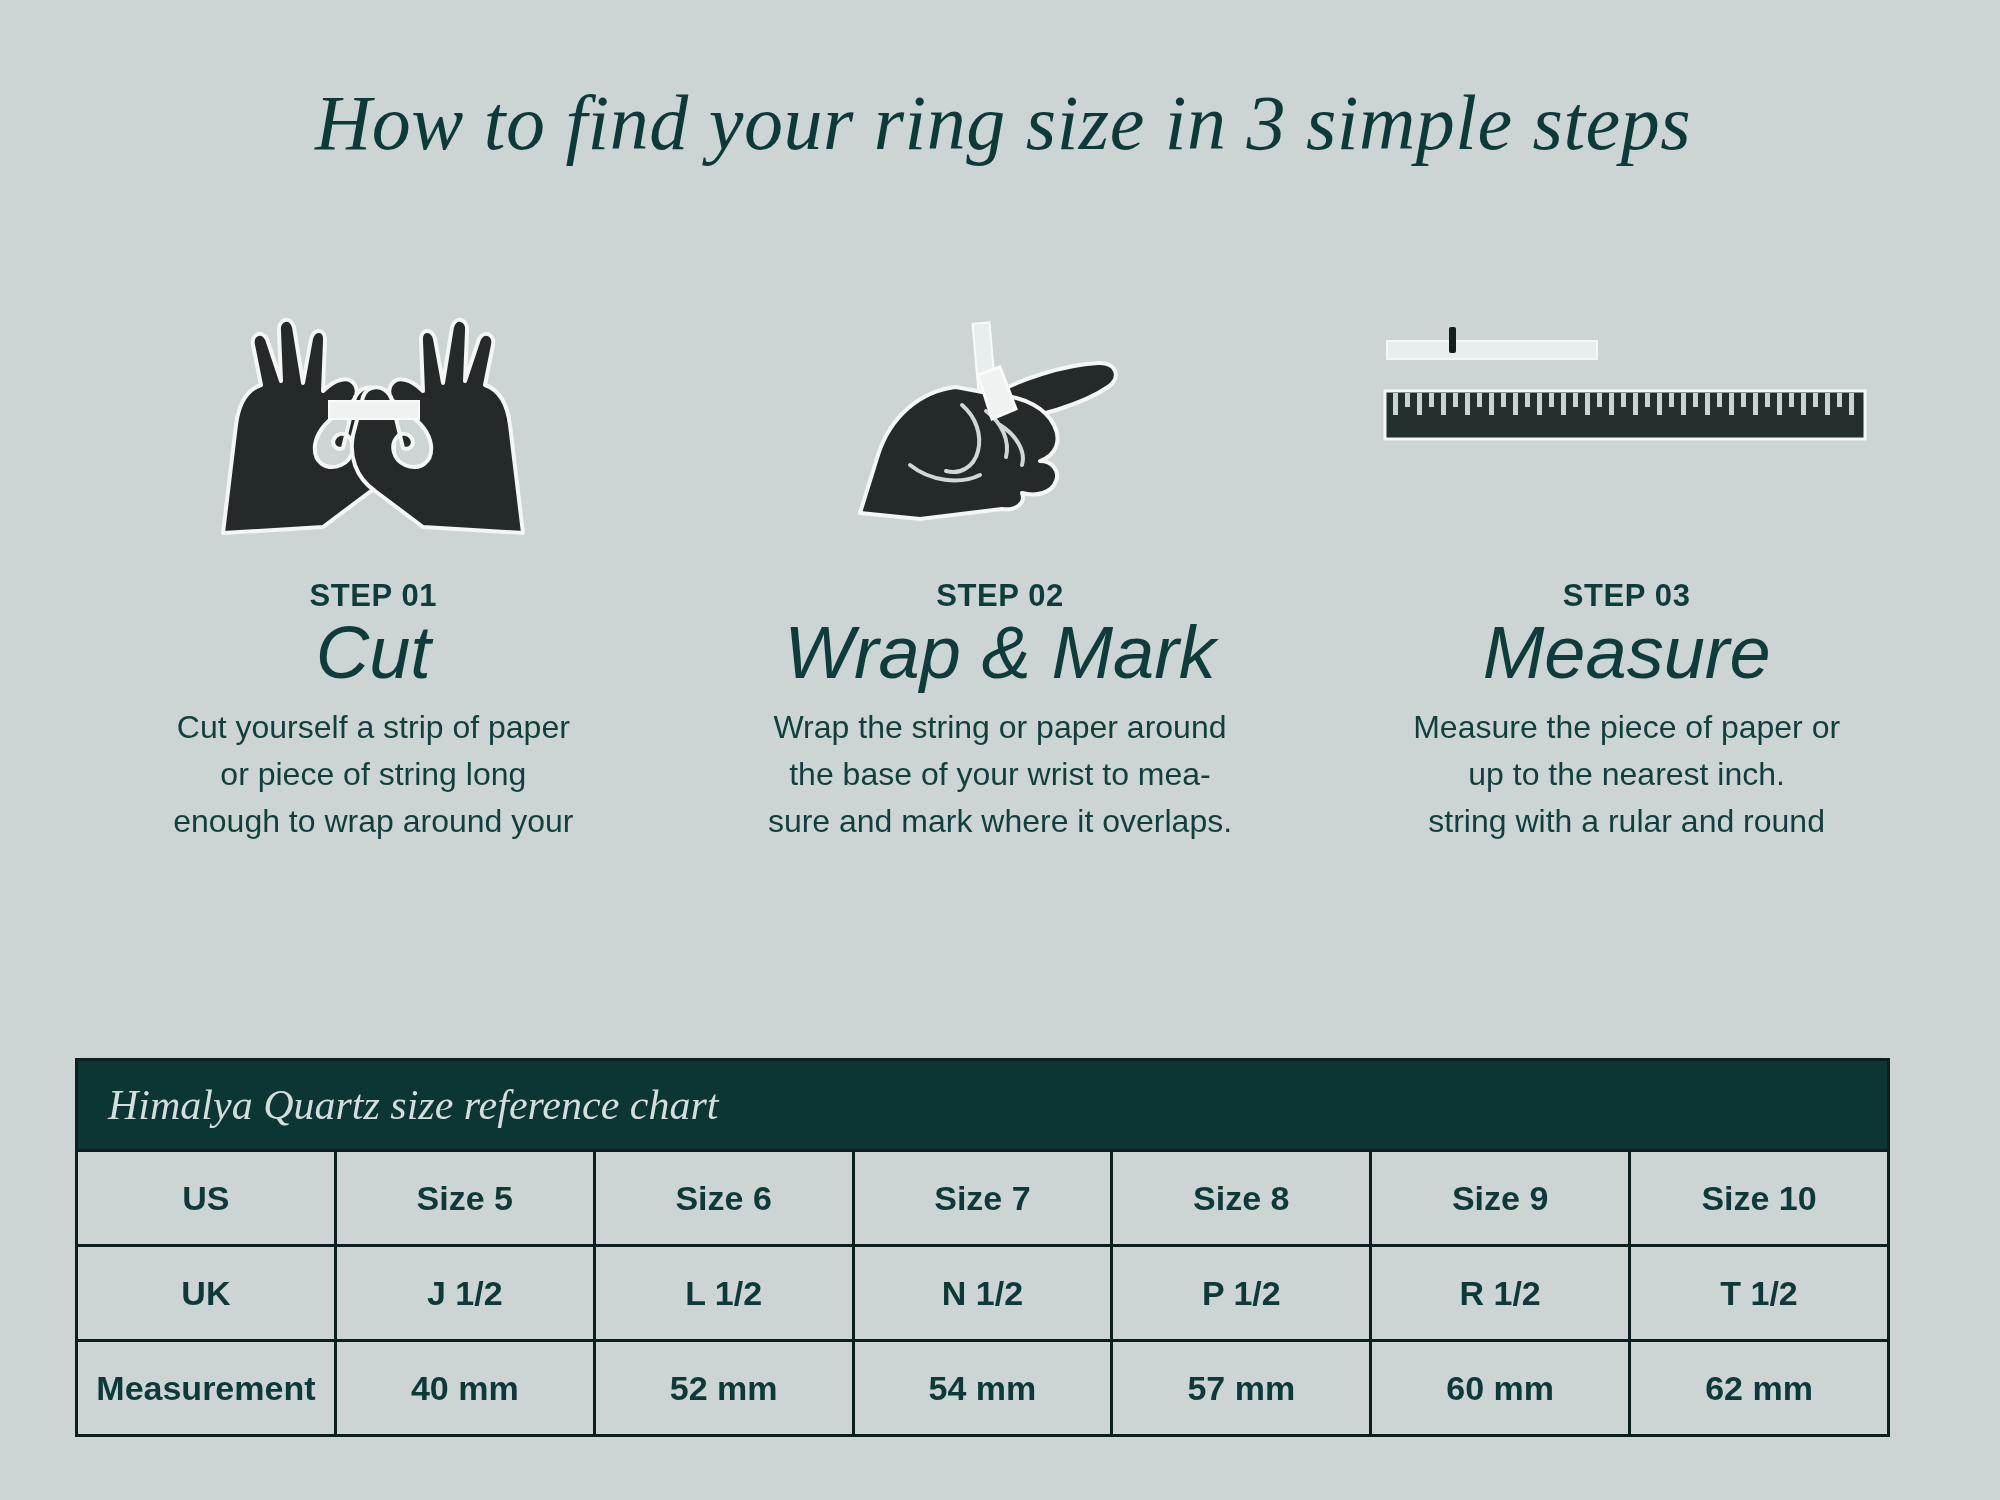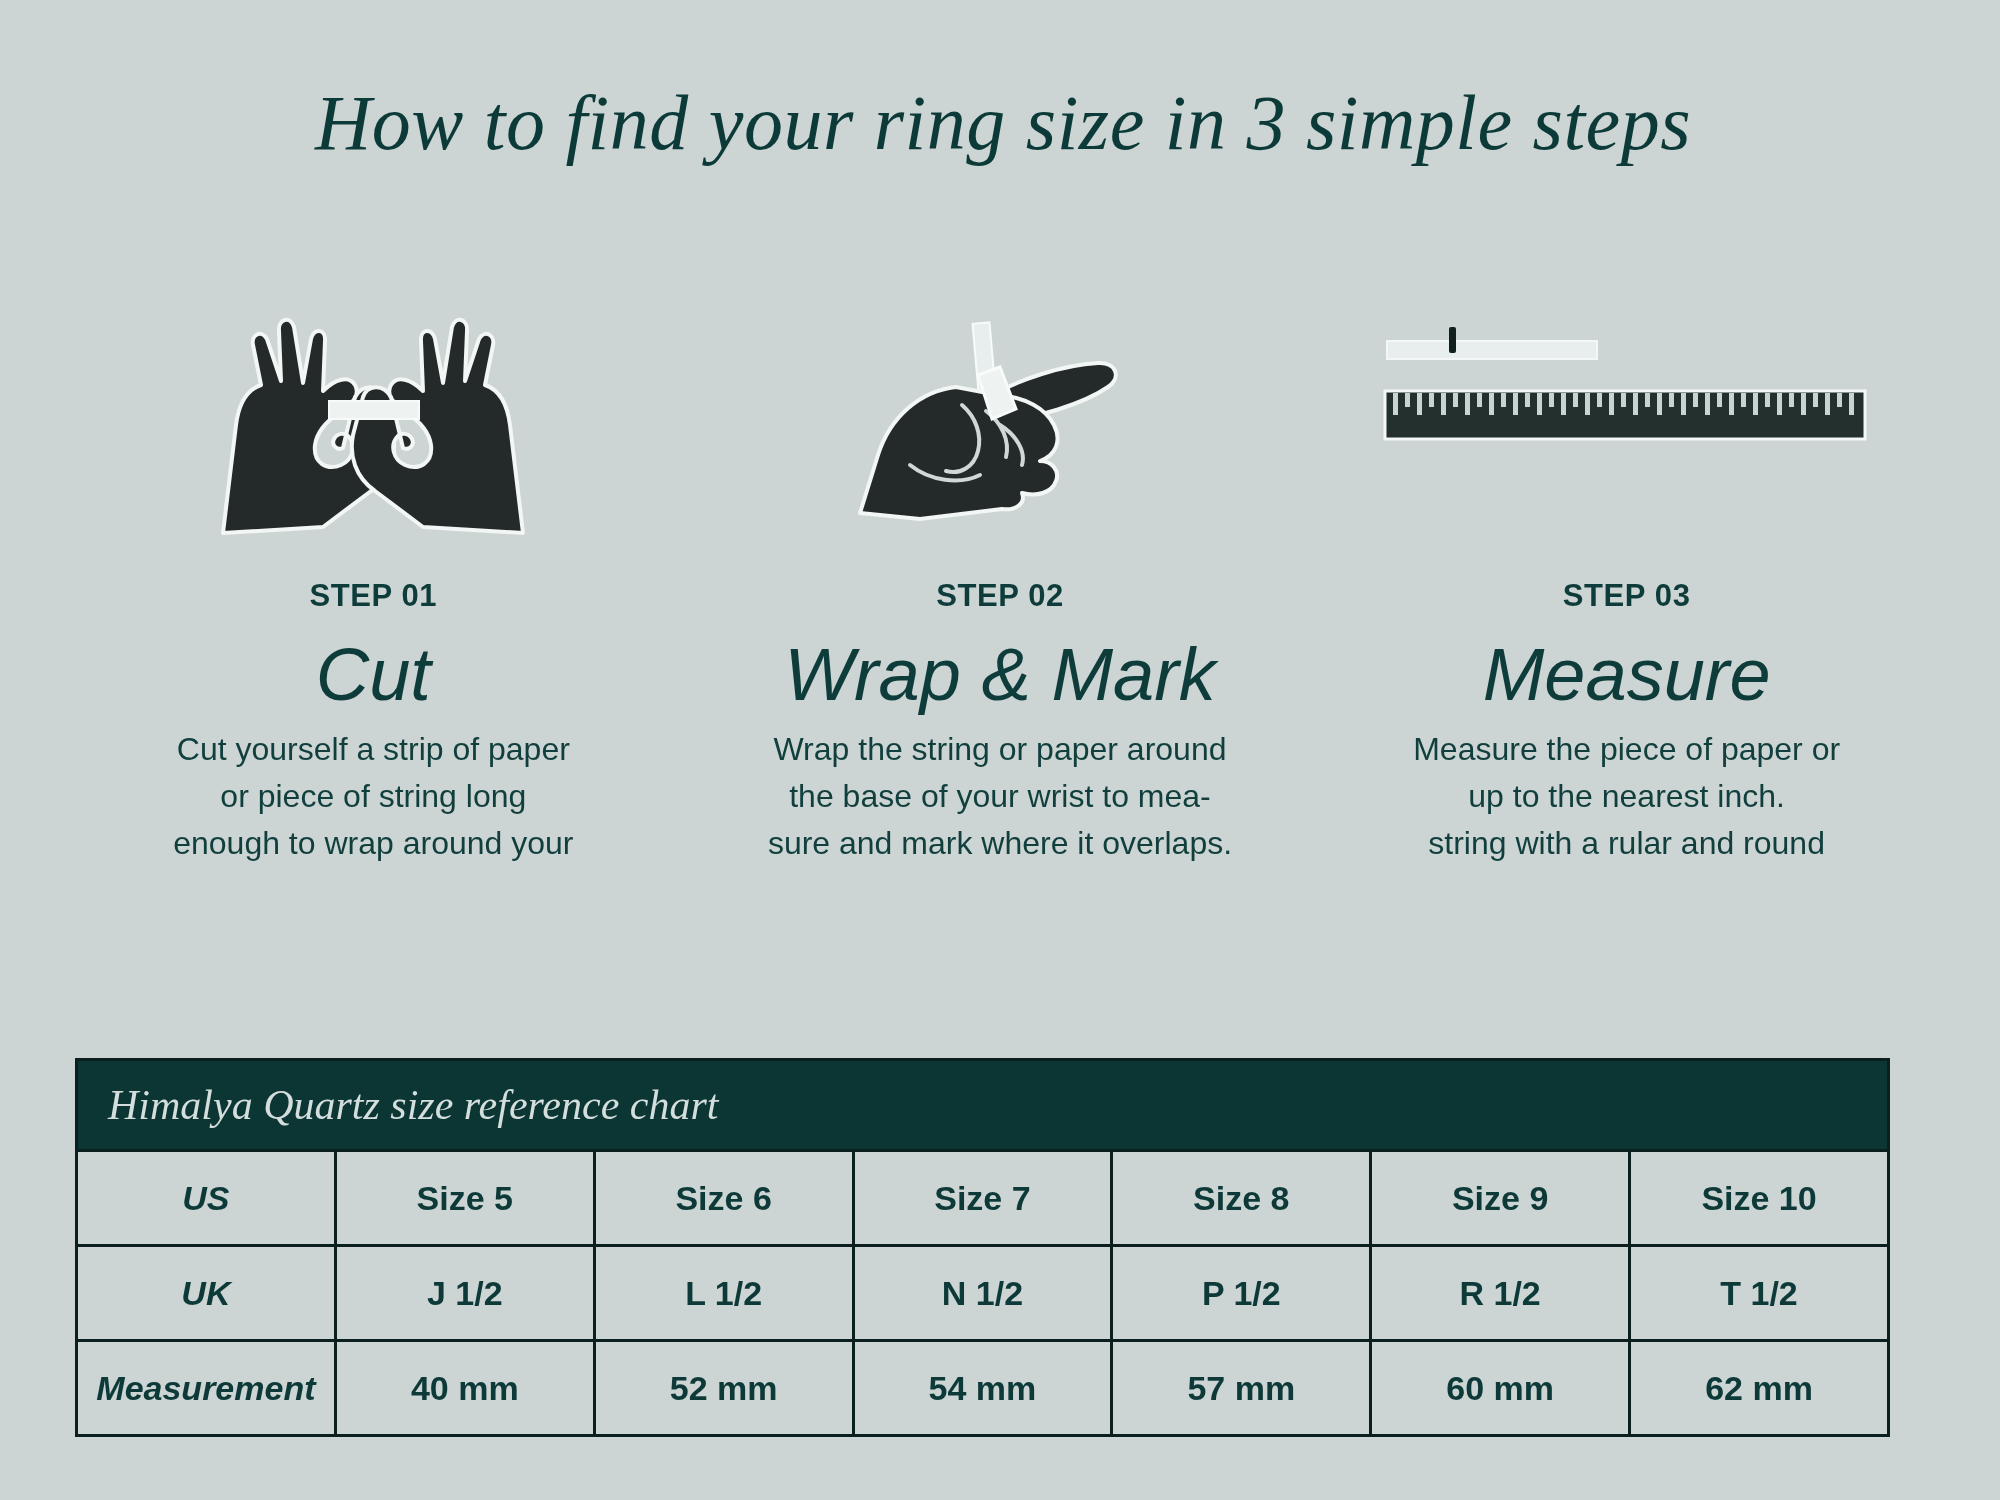"Cut" .step-name { margin-top: 22px -> none }
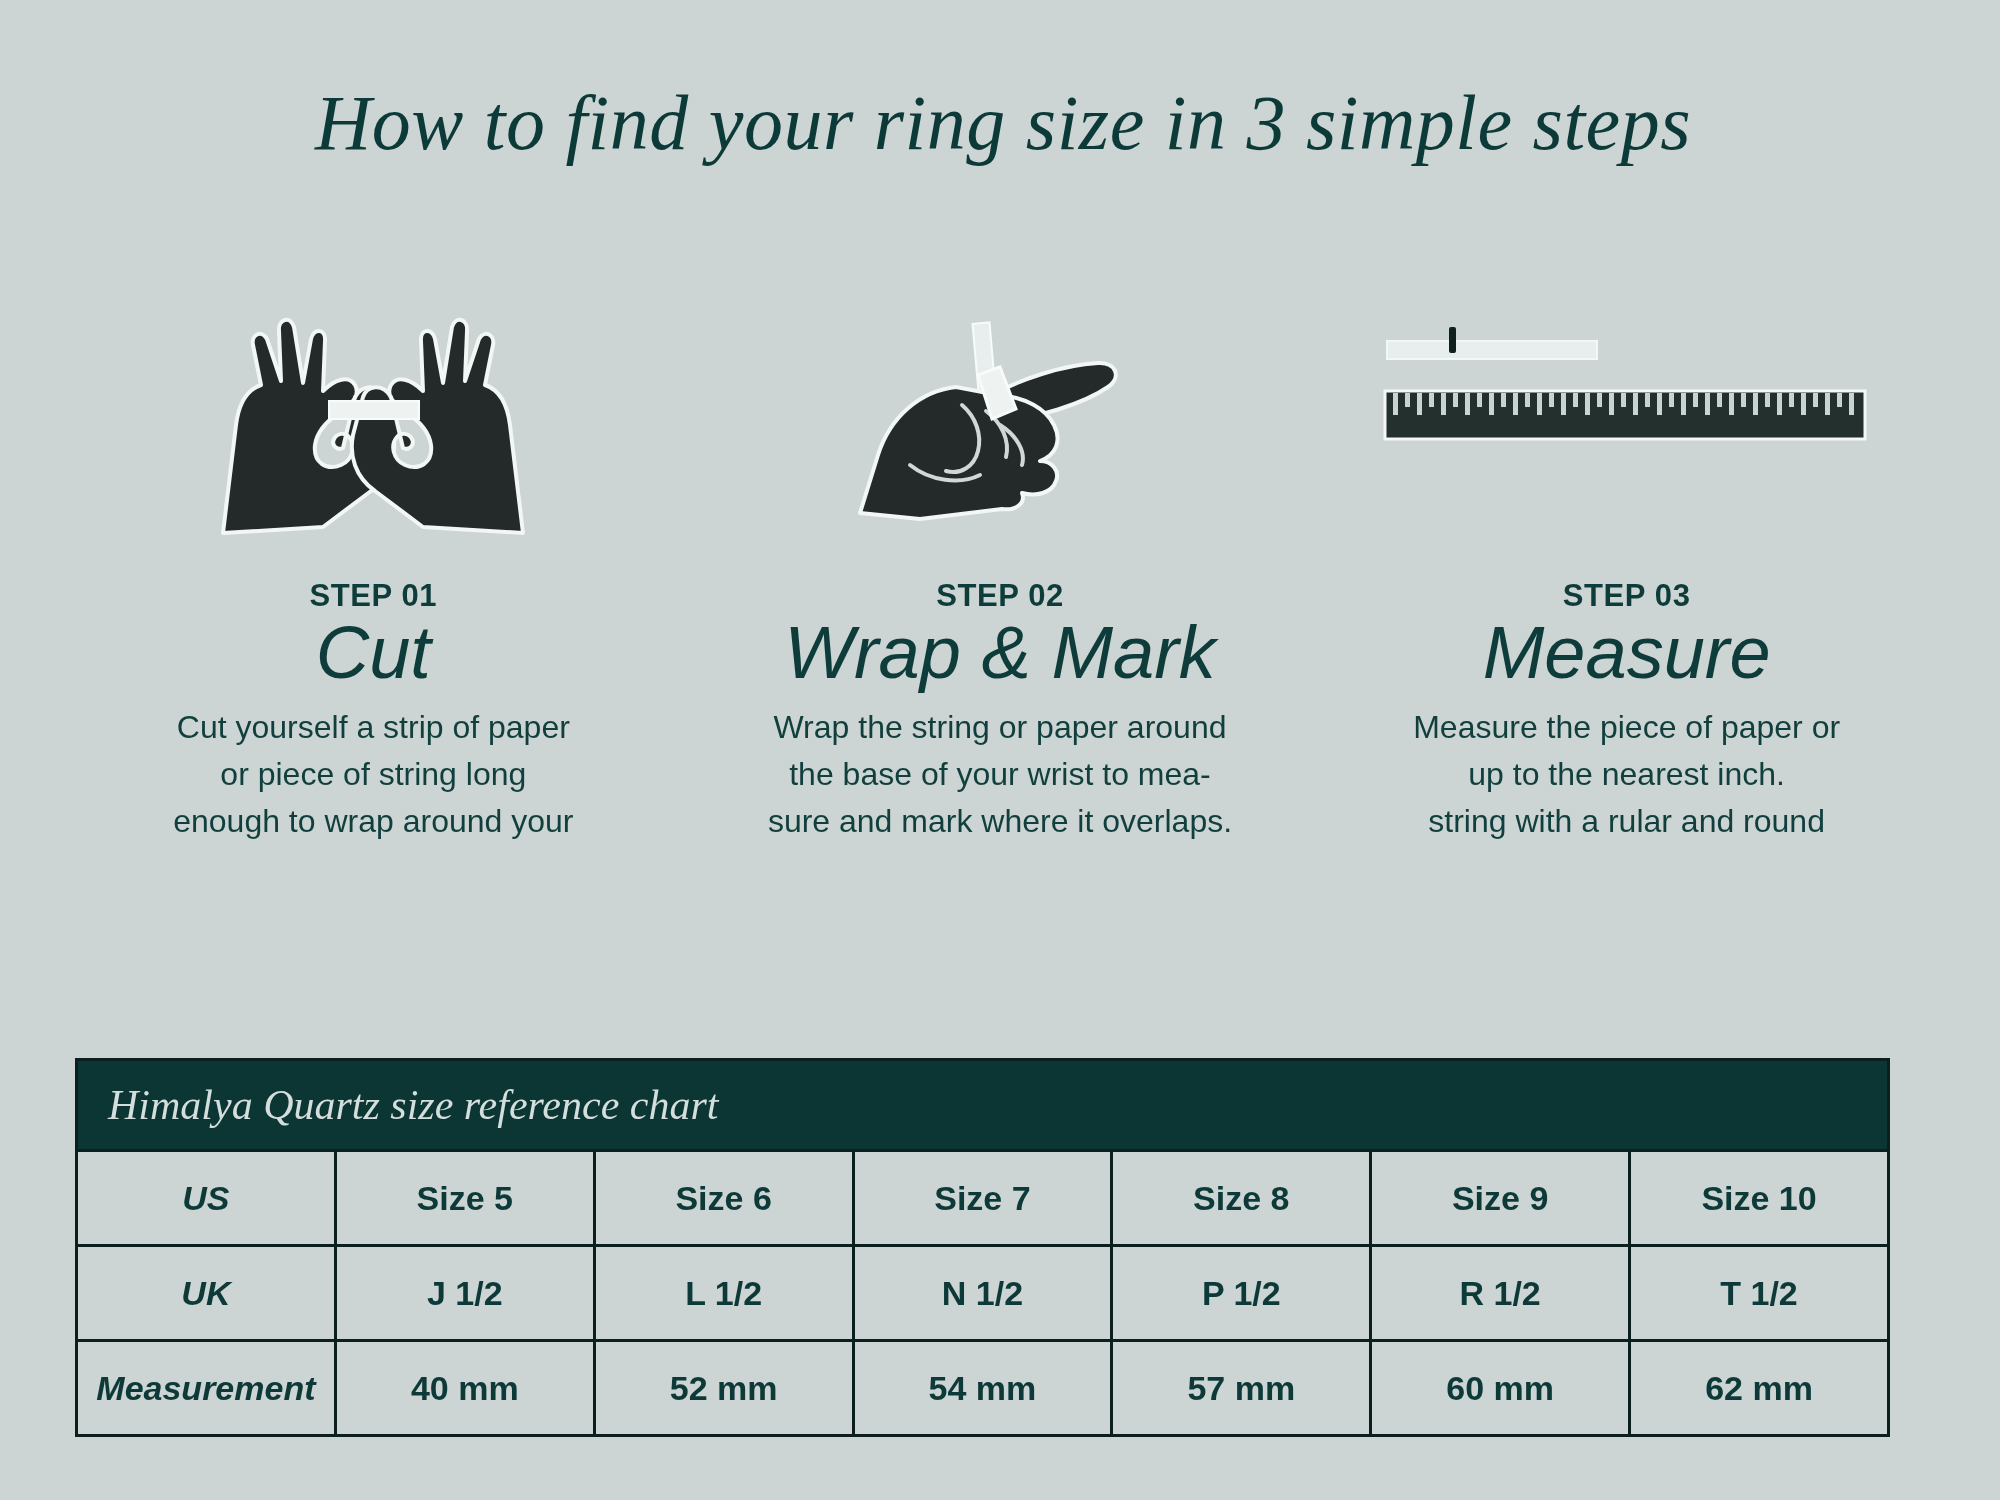"US" .col-label { font-style: italic -> none }
